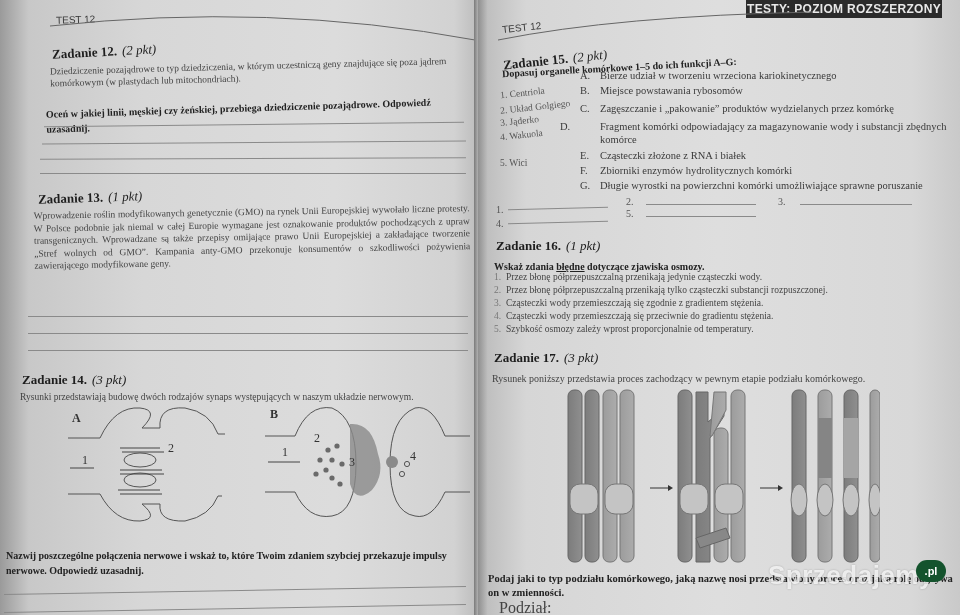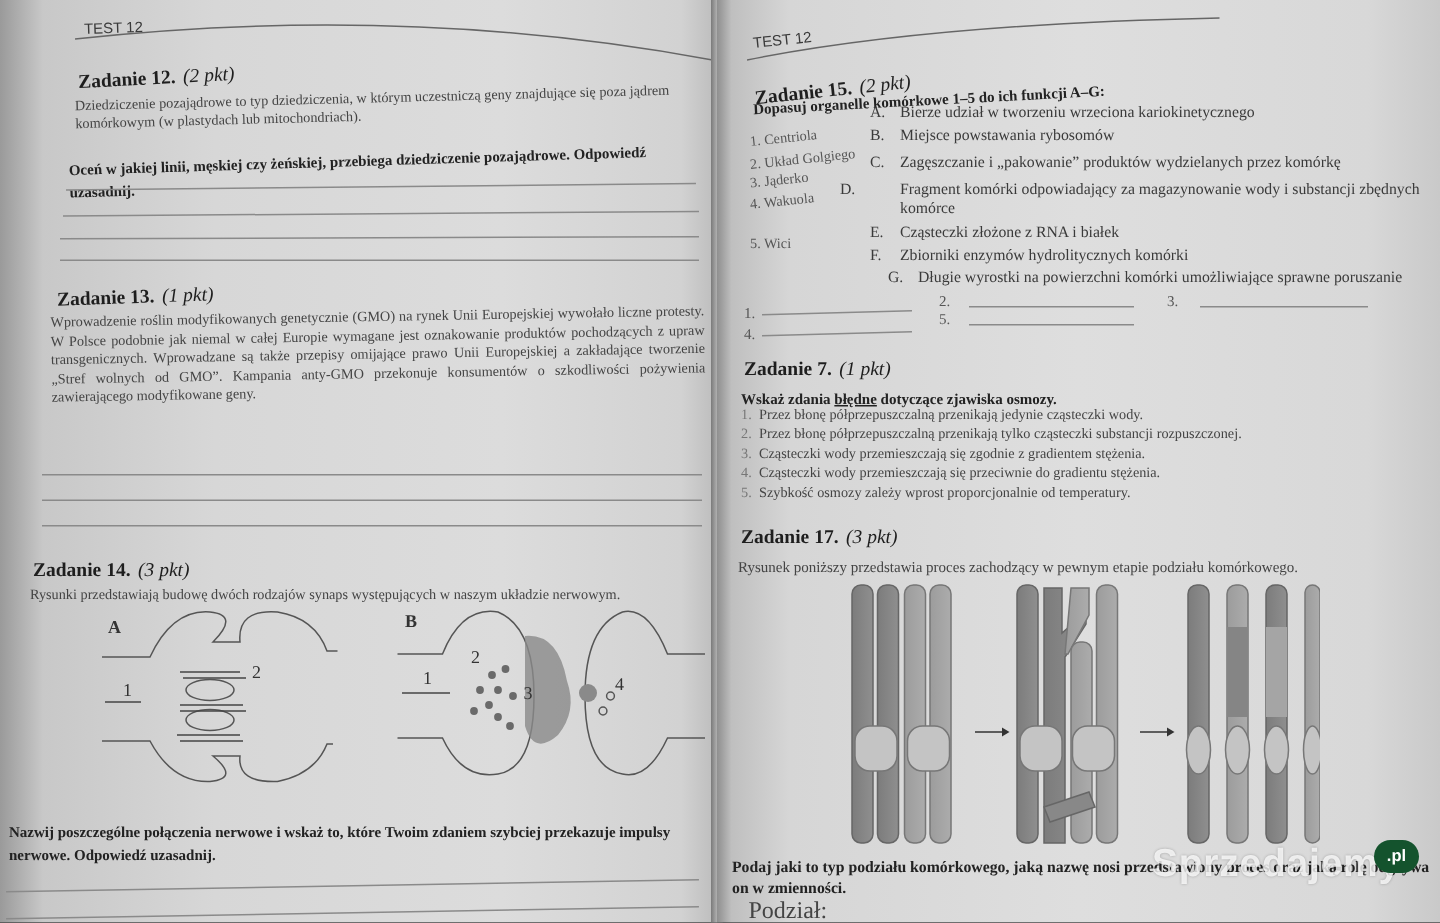"TESTY: POZIOM ROZSZERZONY" div.banner { html: none -> <div>TESTY: POZIOM ROZSZERZONY</div> }
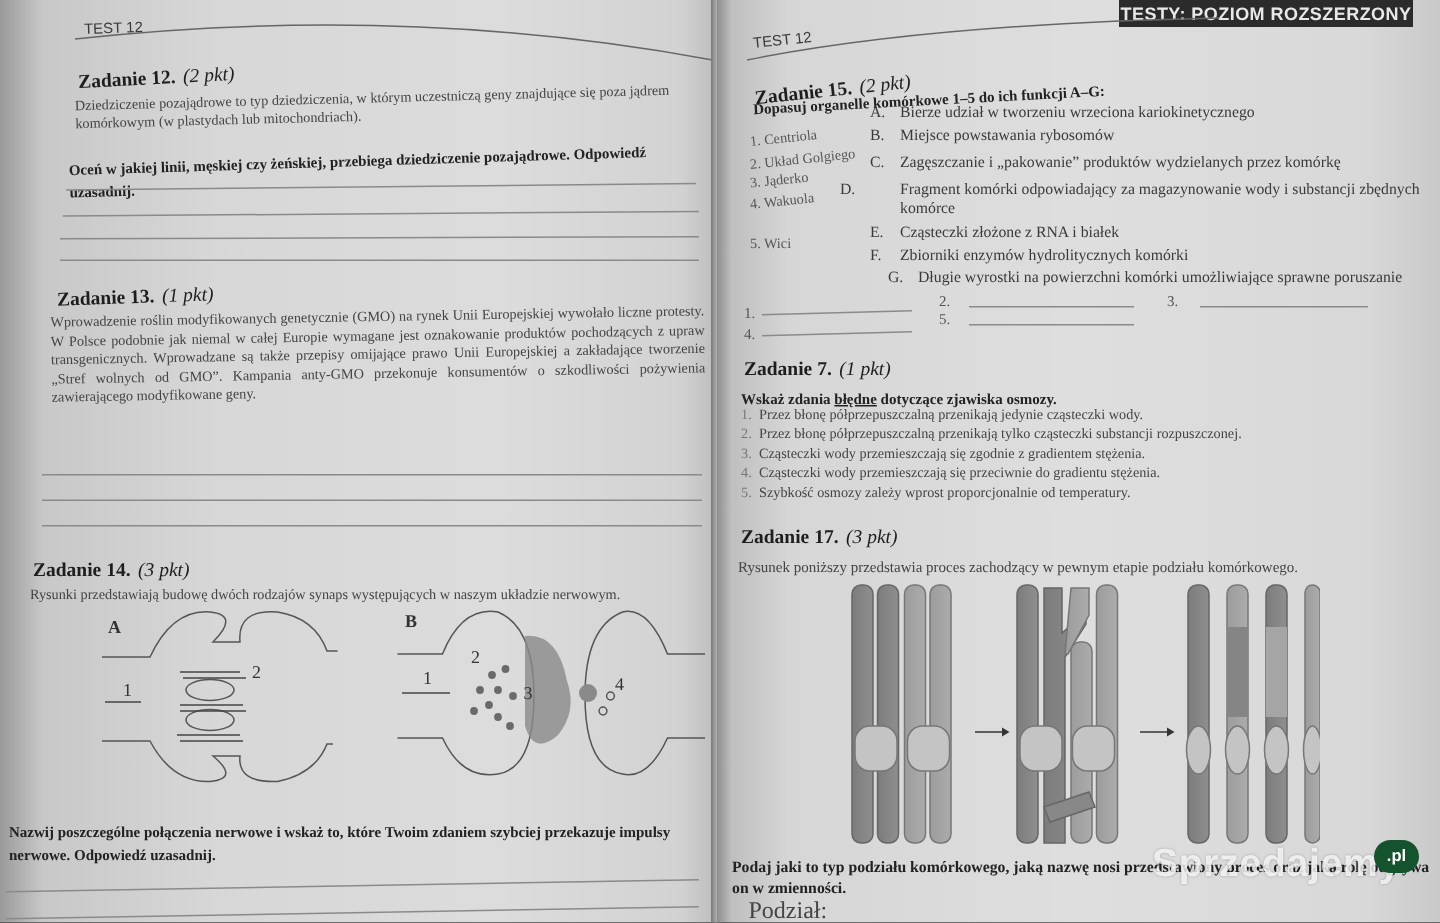"G. Długie wyrostki na powierzchni" div.fn { margin-left: 12px -> none }
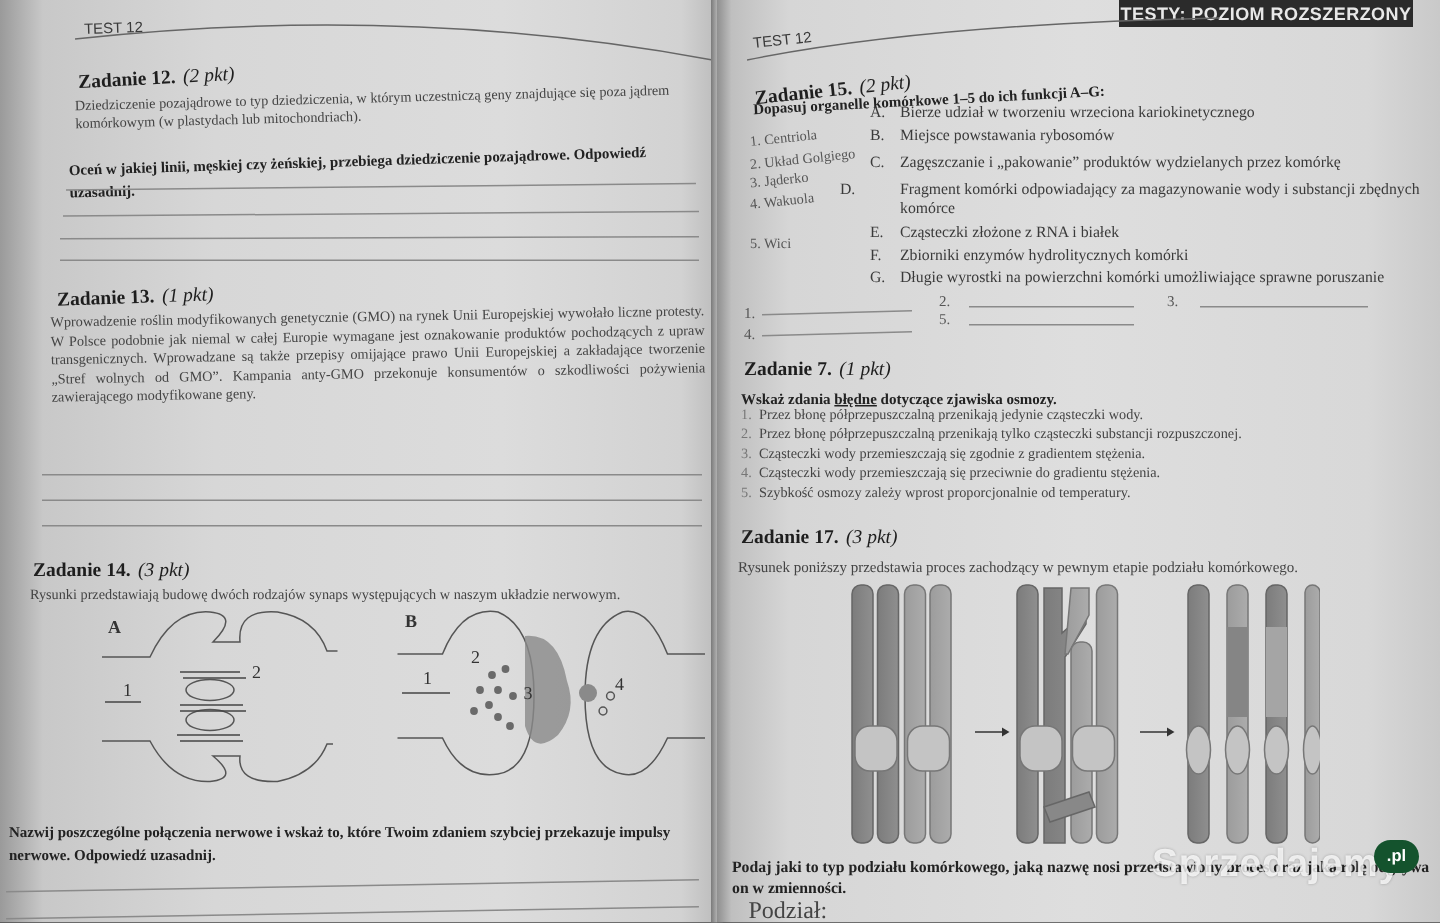"Zadanie 7." span { text: 7 -> 16 }
